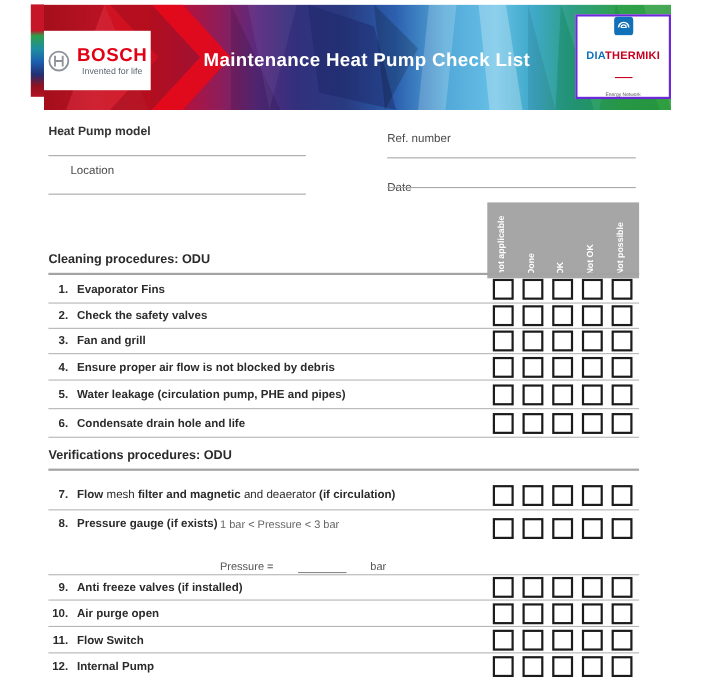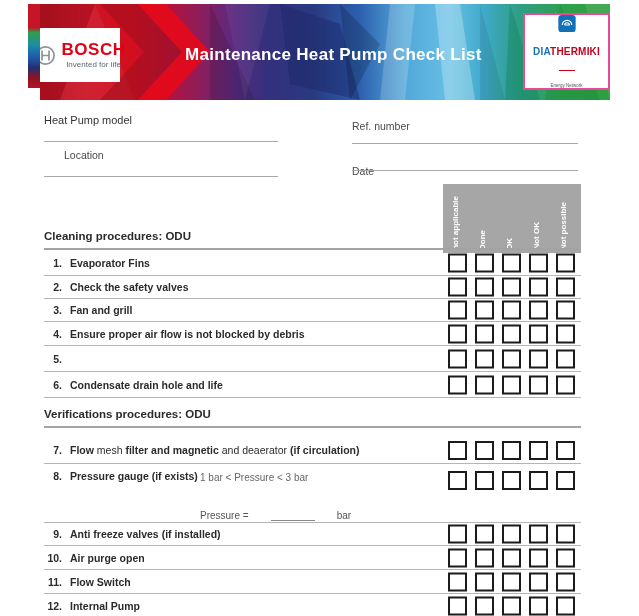"BOSCH" #bosch-box { width: 80px -> 97px }
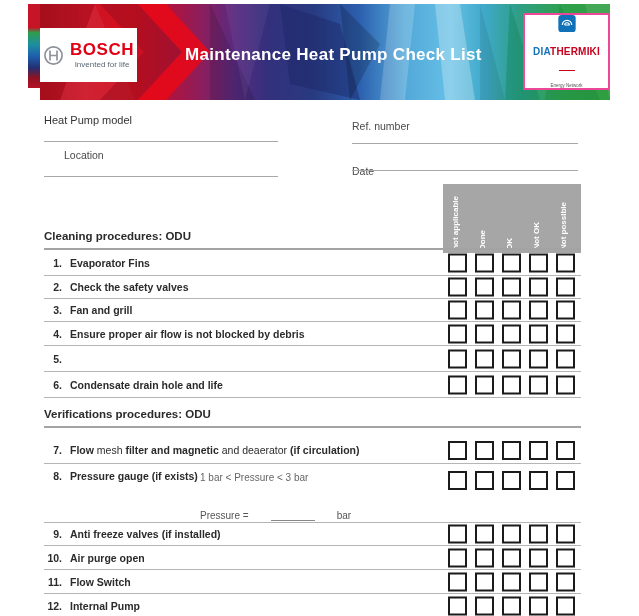"DIATHERMIKI" #dia-box { border: 2px solid #ec4899 -> 2px solid #6d28d9 }
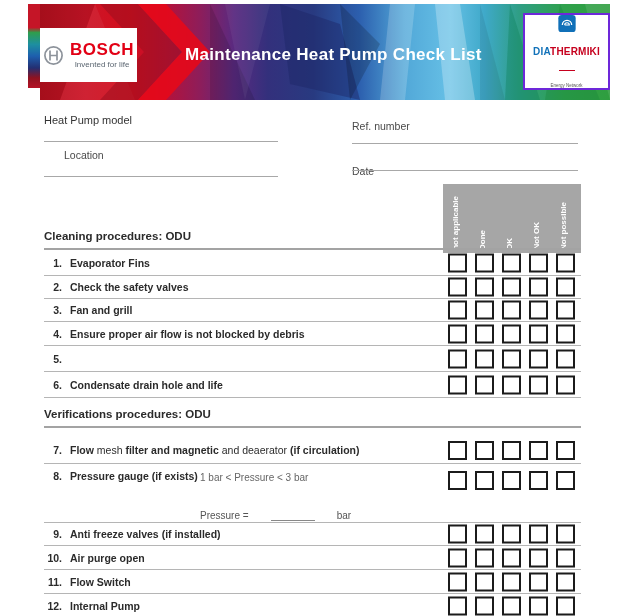"Heat Pump model" .field-label.bold { font-weight: normal -> bold }
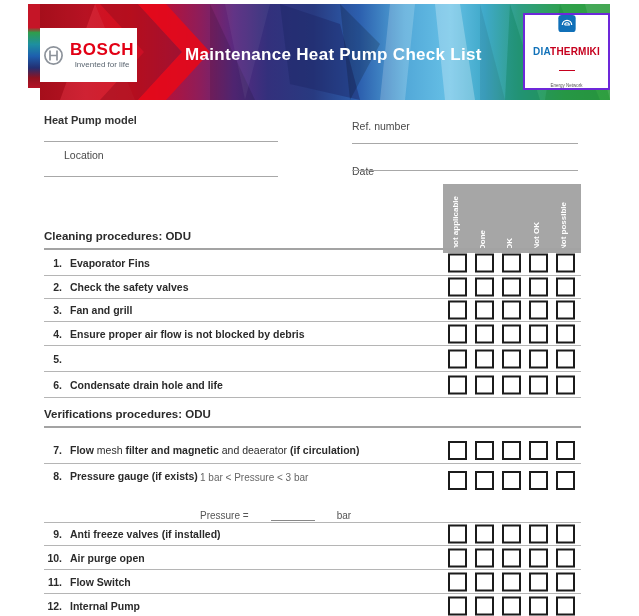"Water leakage (circulation pump, PHE" span { html: none -> <span>Water leakage (circulation pump, PHE and pipes)</span> }
